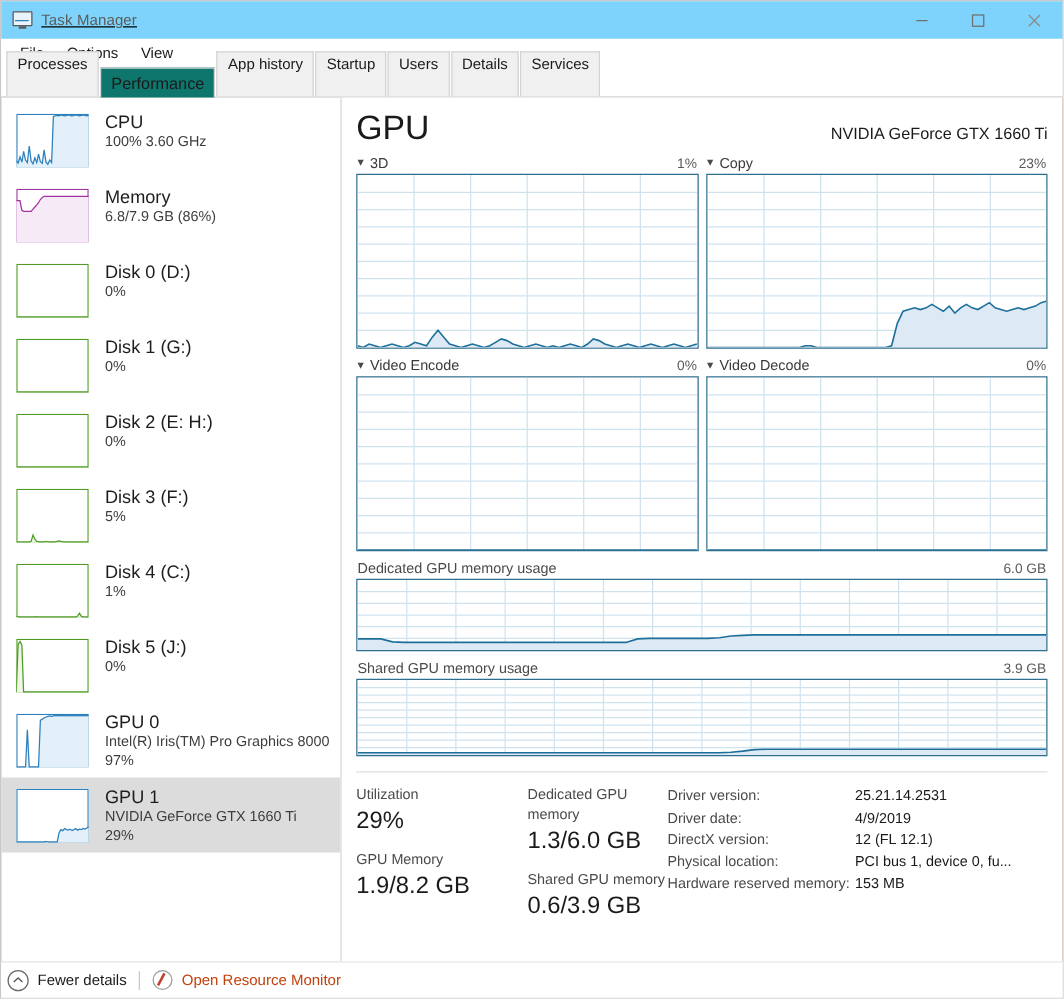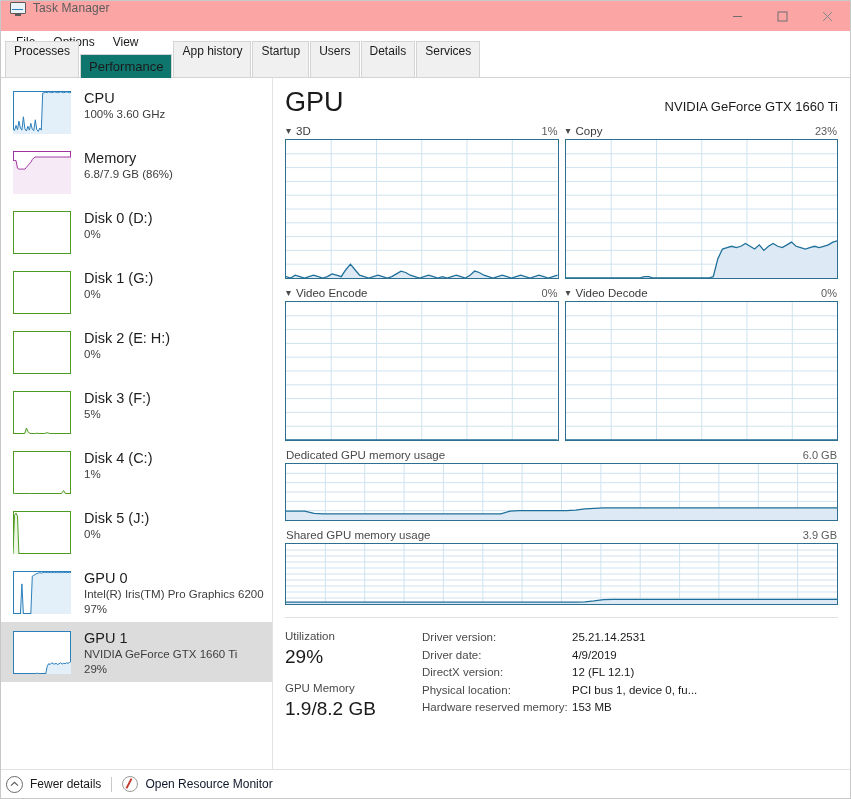"Task Manager" .titlebar { align-items: none -> center; background: #fca5a5 -> #7dd3fc; text-decoration: none -> underline }
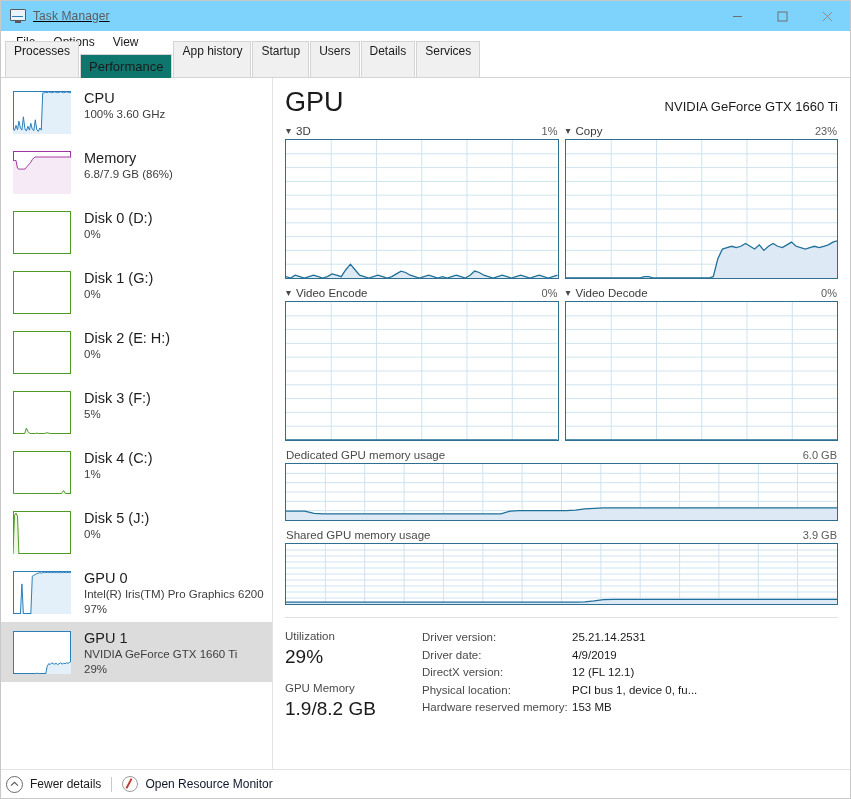"Intel(R) Iris(TM) Pro Graphics 6200" div.side-sub { text: 6200 -> 8000 }
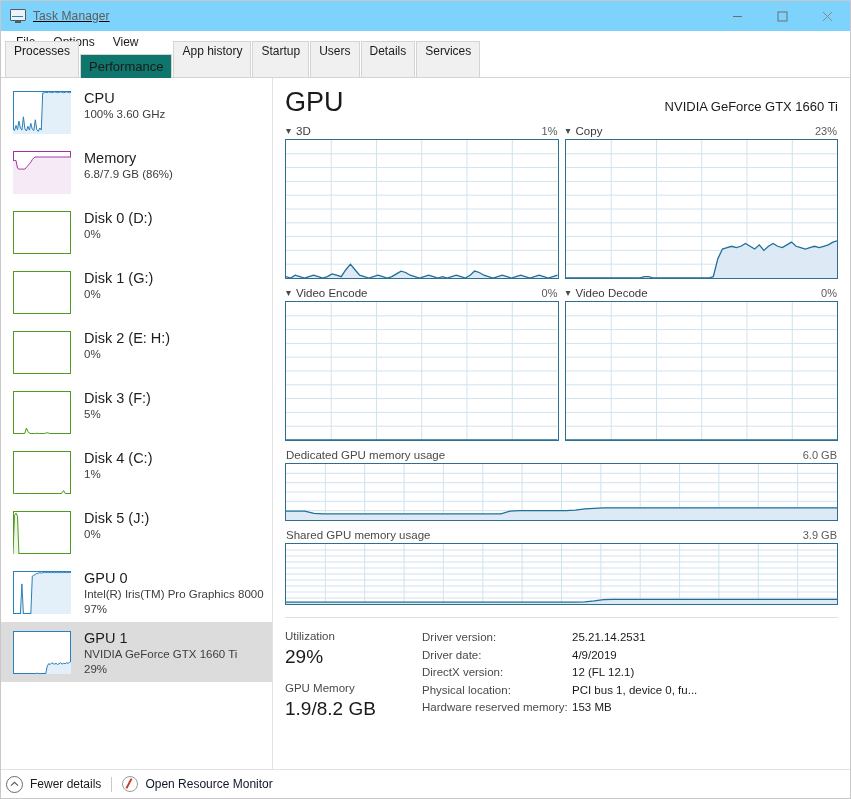"Dedicated GPU memory" div.stat-col { html: none -> <div> <div> <div>Dedicated GPU memory</div> <div>1.3/6.0 GB</div> </div> <div> <div>Shared GPU memory</div> <div>0.6/3.9 GB</div> </div> </div> }
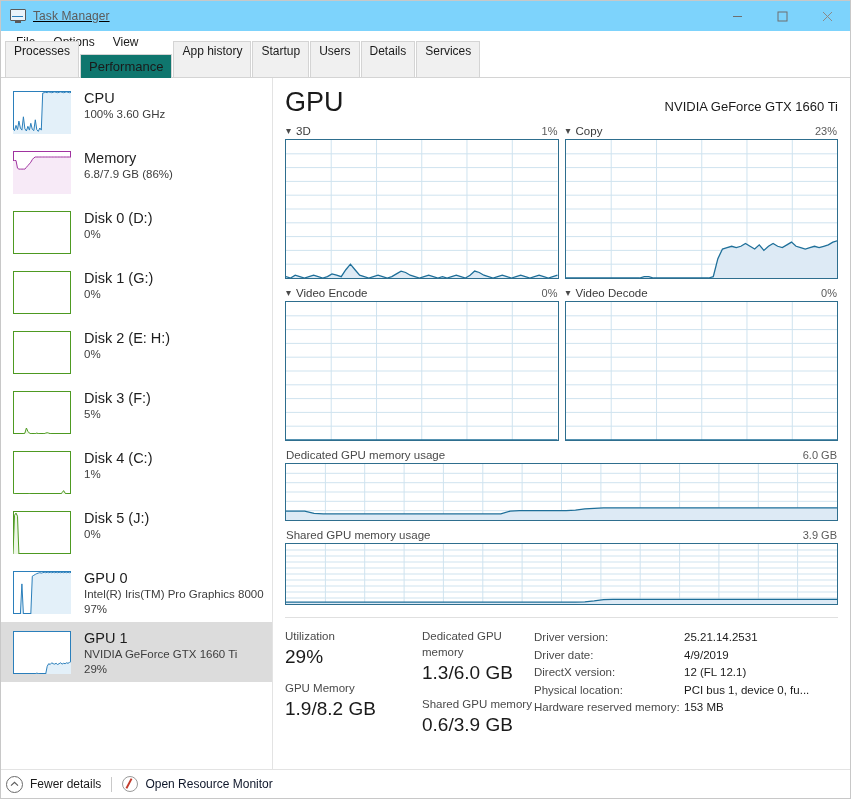"Open Resource Monitor" .resmon-label { color: #0f172a -> #c2410c }
